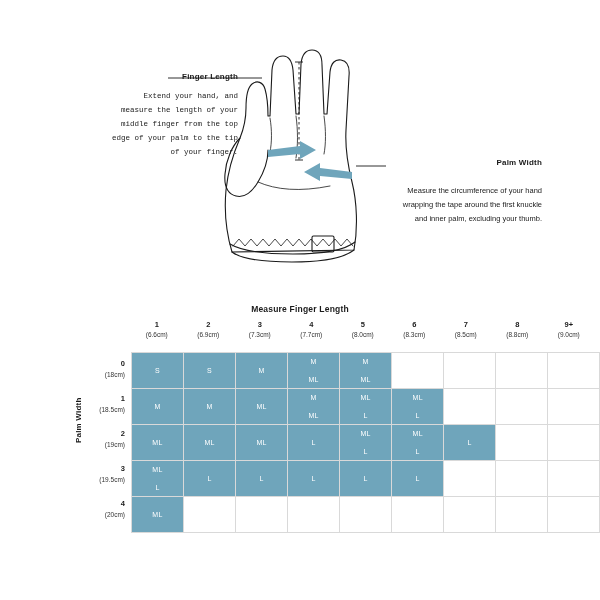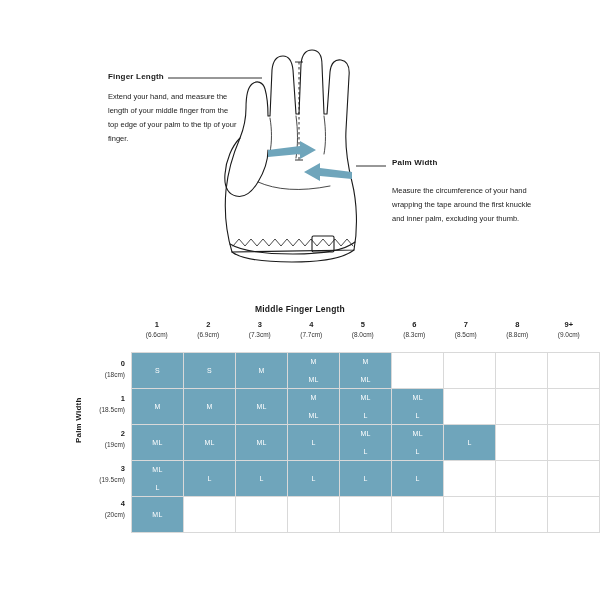"Finger Length" #illustration { text-align: none -> right }
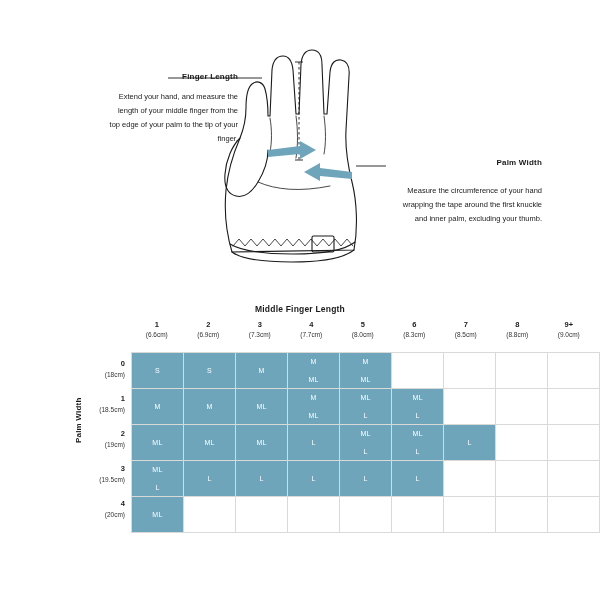"Extend your hand, and measure" #finger-length-callout .callout-body { font-family: none -> Liberation Mono, monospace }
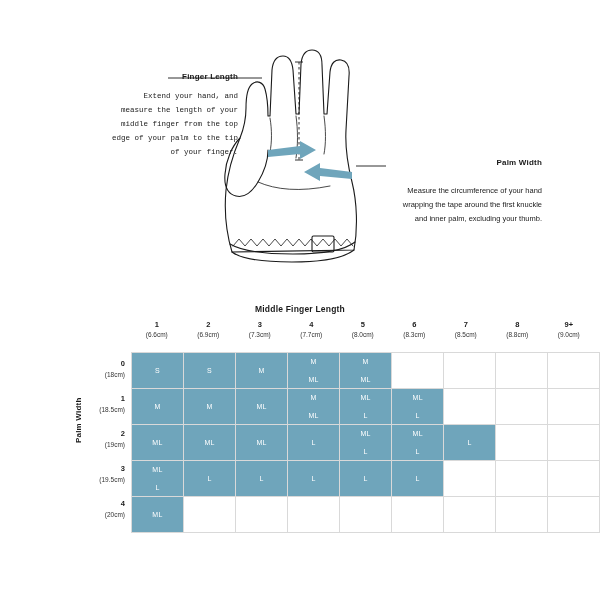"Middle Finger Length" div { text: Middle -> Measure }
